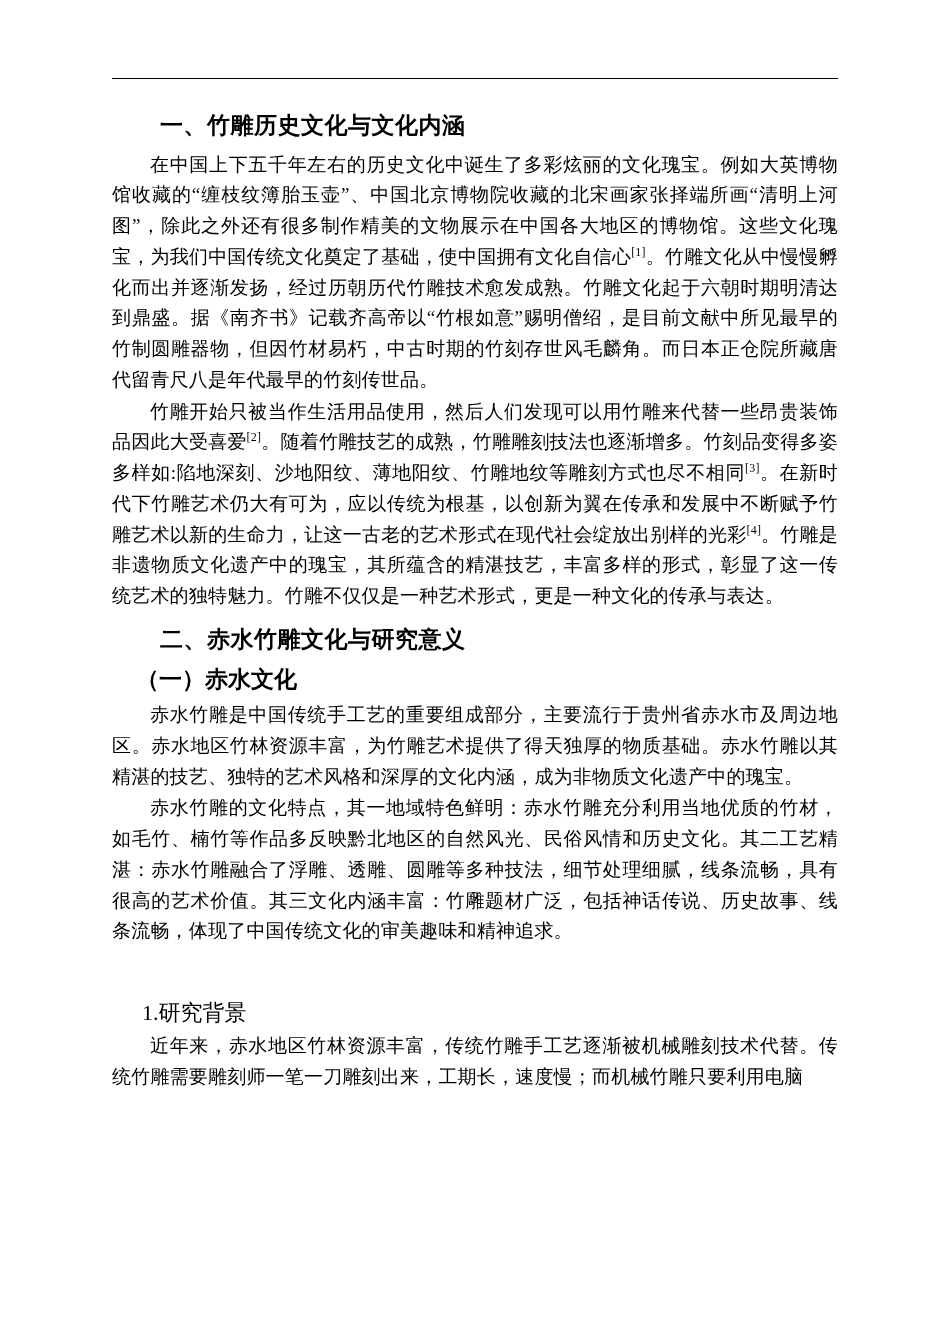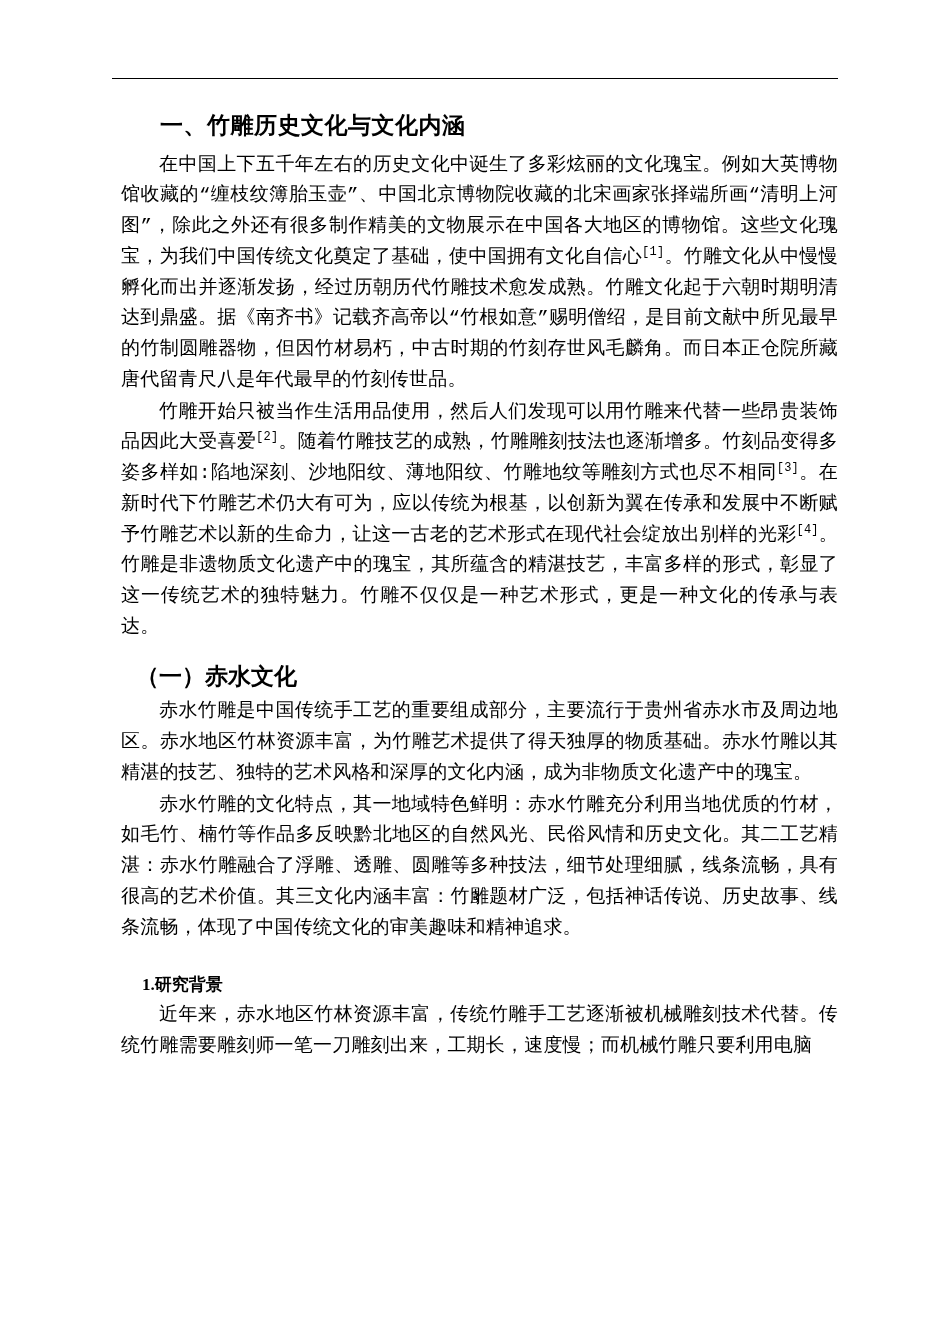"在中国上下五千年左右的历史文化中诞生了多彩炫丽的文化瑰宝。例如大英博物馆收藏的“" p.body-text { font-family: Liberation Mono, monospace -> none; margin: 0 0 1px 9px -> 0 0 1px 0 }
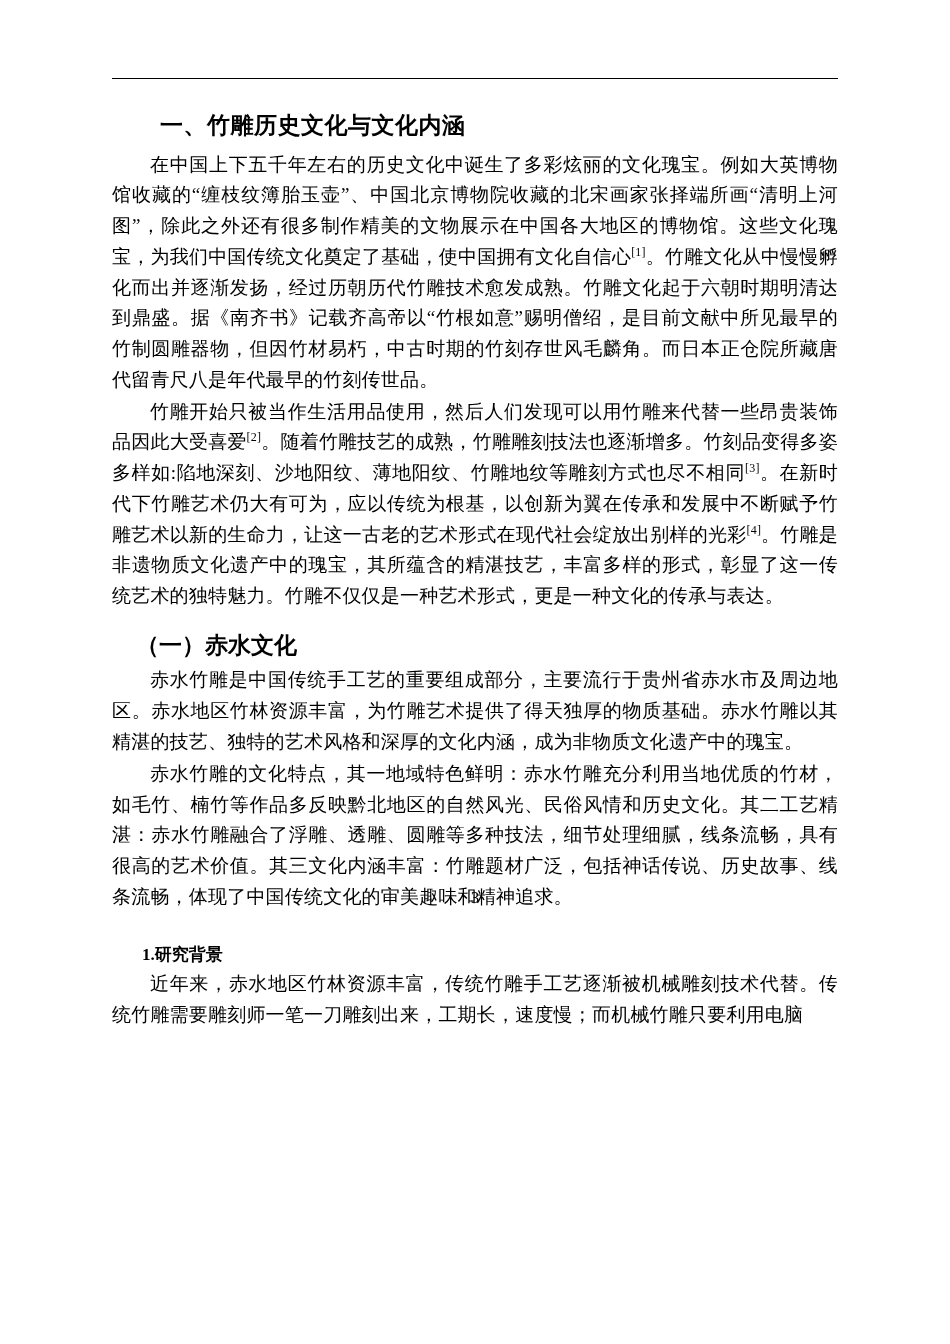"二、赤水竹雕文化与研究意义" h1.section-title { html: none -> <h1>二、赤水竹雕文化与研究意义</h1> }
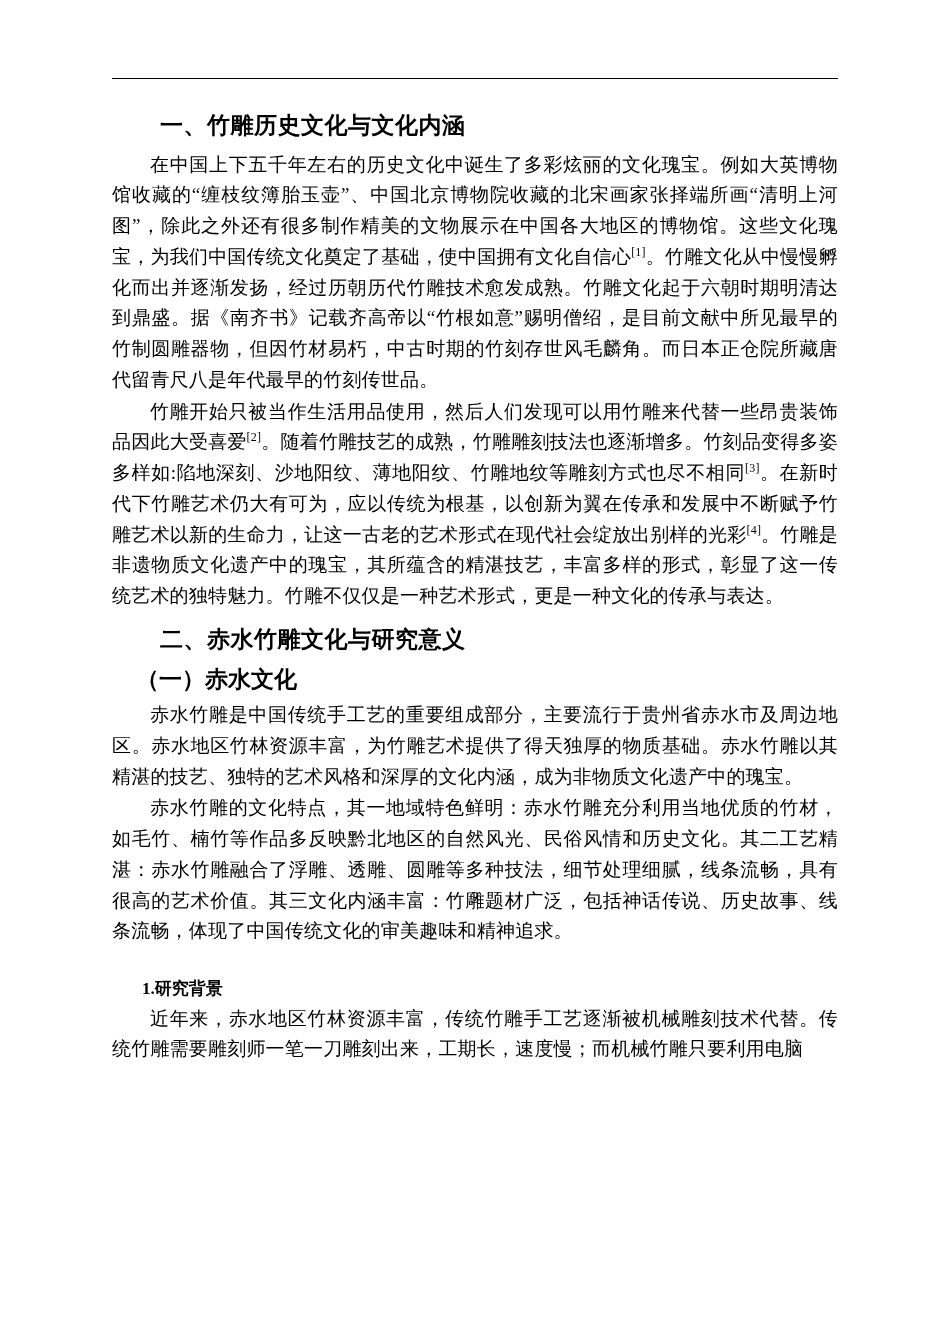"1.研究背景" h3.sub-sub-title { font-size: 17px -> 22px; font-weight: bold -> normal; margin: 0 0 2px 0 -> 20px 0 2px 0 }
